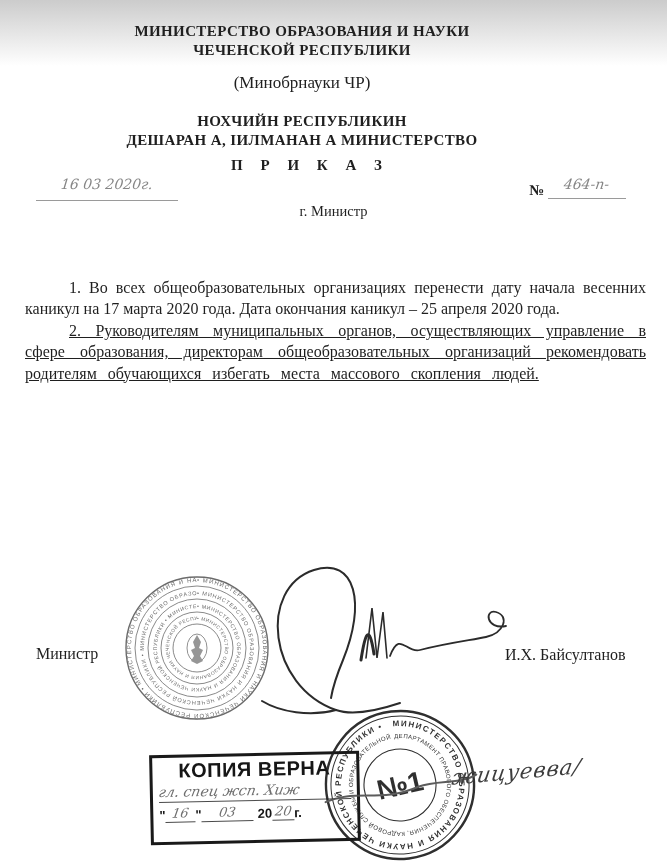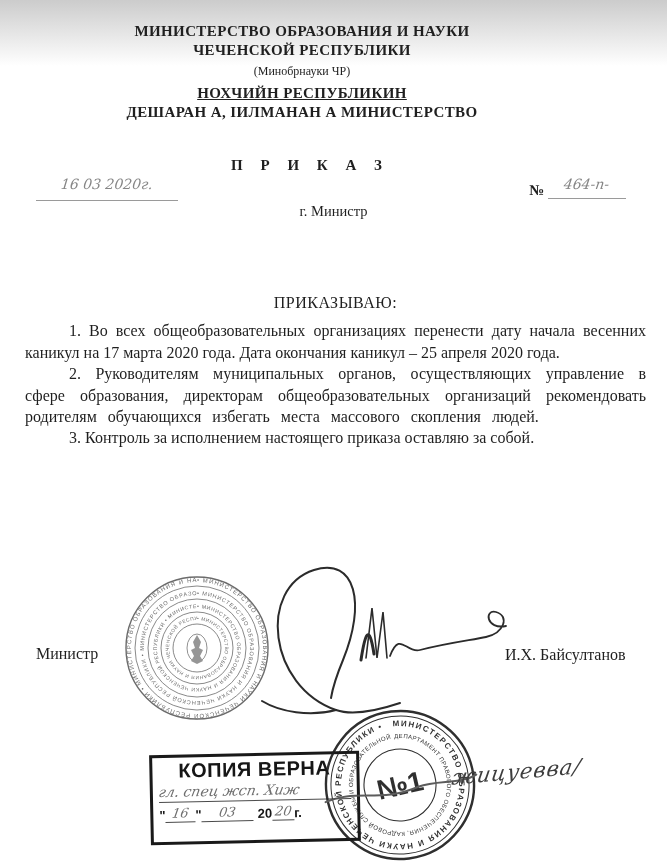"(Минобрнауки ЧР)" .hdr .sub { font-size: 12px -> 17px; margin-top: 2px -> 14px }
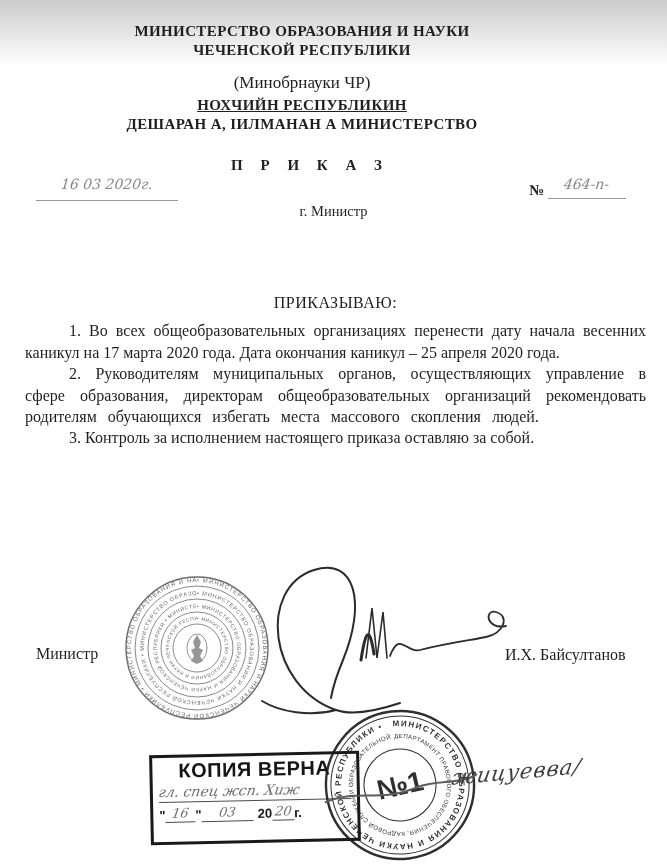"НОХЧИЙН РЕСПУБЛИКИН" .hdr .ch { margin-top: 4px -> 20px; text-decoration: underline -> none }
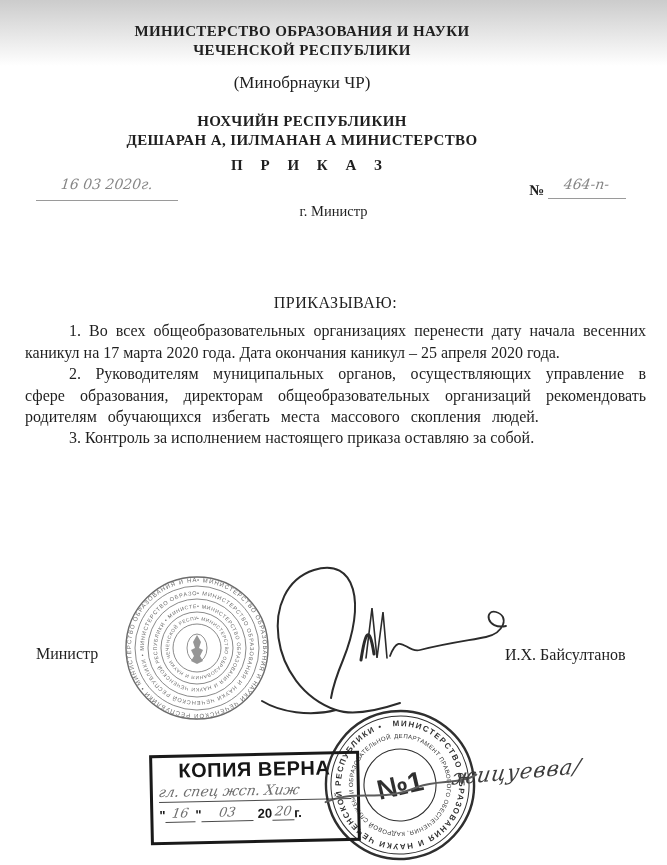"ПРИКАЗЫВАЮ:" p.decree { html: <p>ПРИКАЗЫВАЮ:</p> -> none }
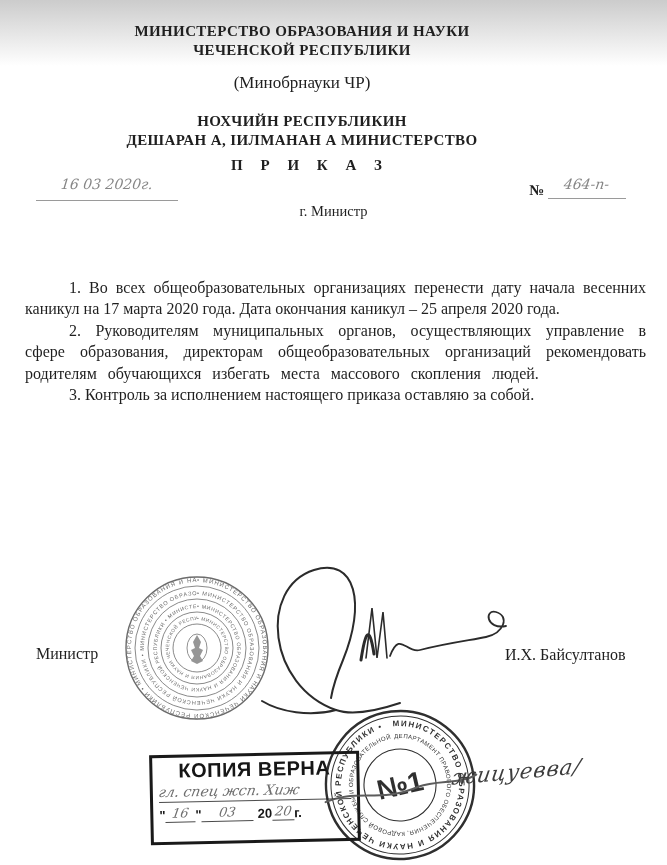"2. Руководителям муниципальных органов," .sp2 { text-decoration: none -> underline }
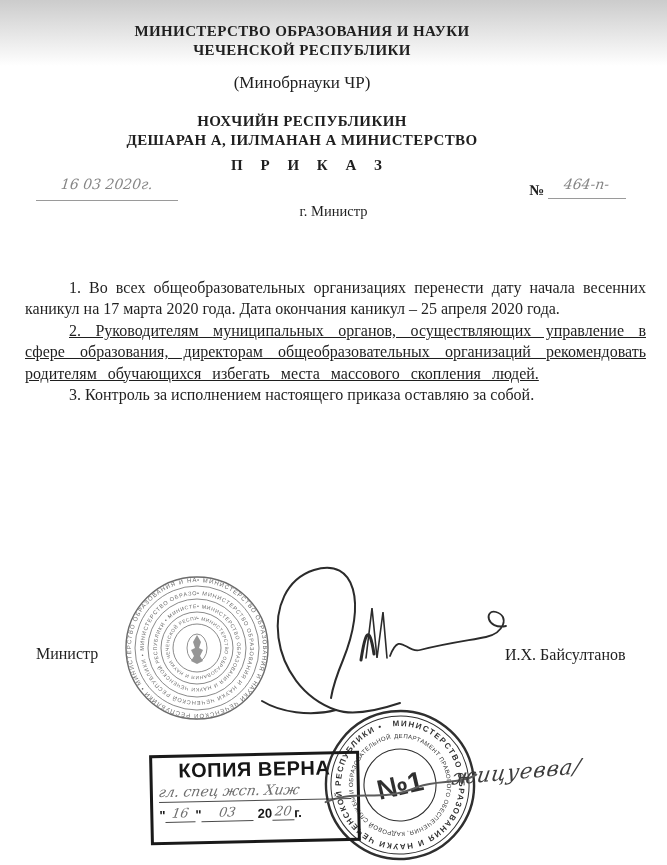"3. Контроль за исполнением настоящего" p { html: <p>3. Контроль за исполнением настоящего приказа оставляю за собой.</p> -> none }
